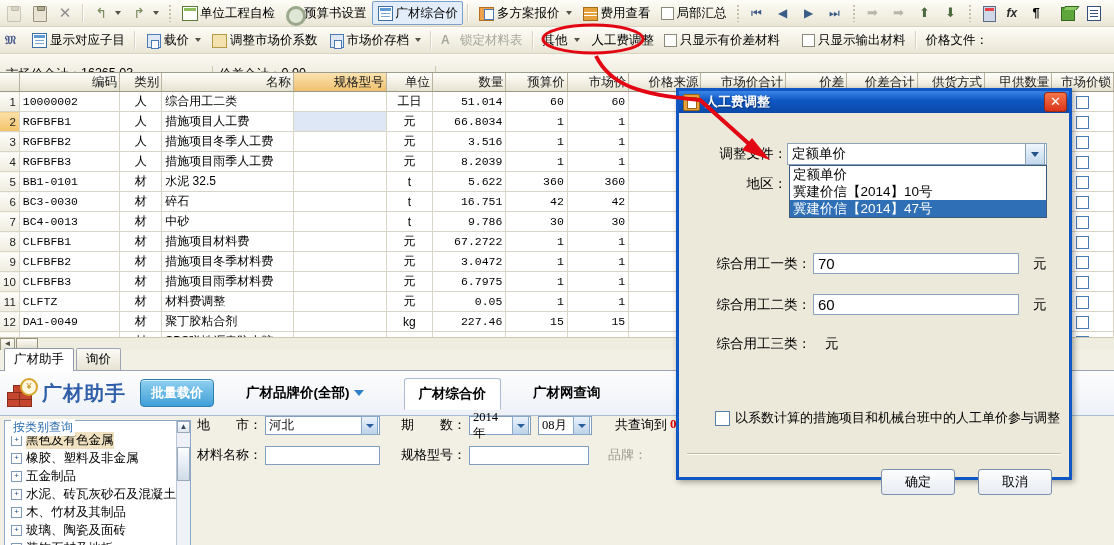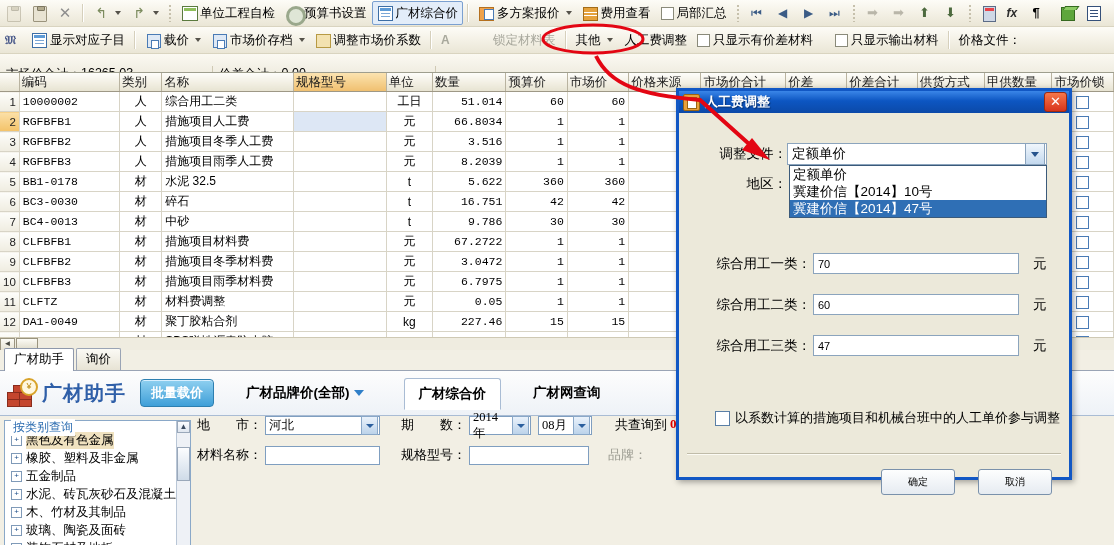"市场价存档" div.tb-item { order: before "调整市场价系数" -> after "调整市场价系数" }
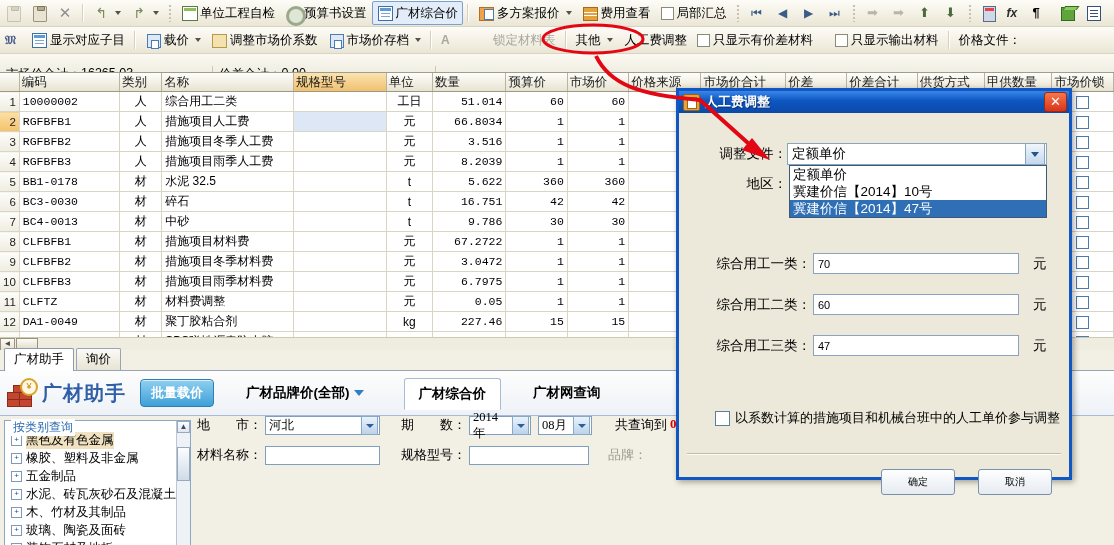"锁定材料表" .tb-label.disabled { margin-left: 33px -> none }
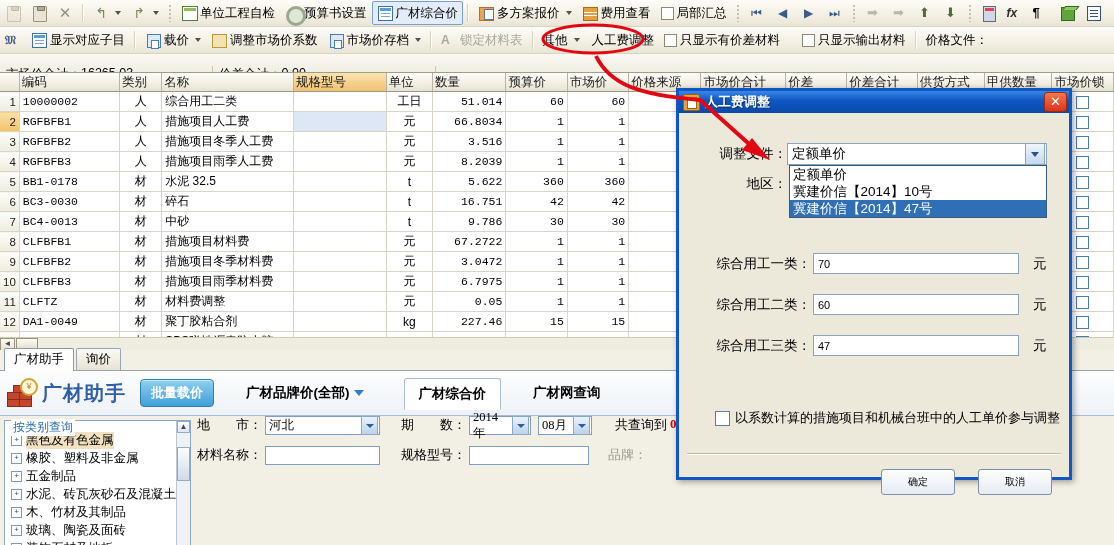"编码" table.grid th { text-align: left -> right }
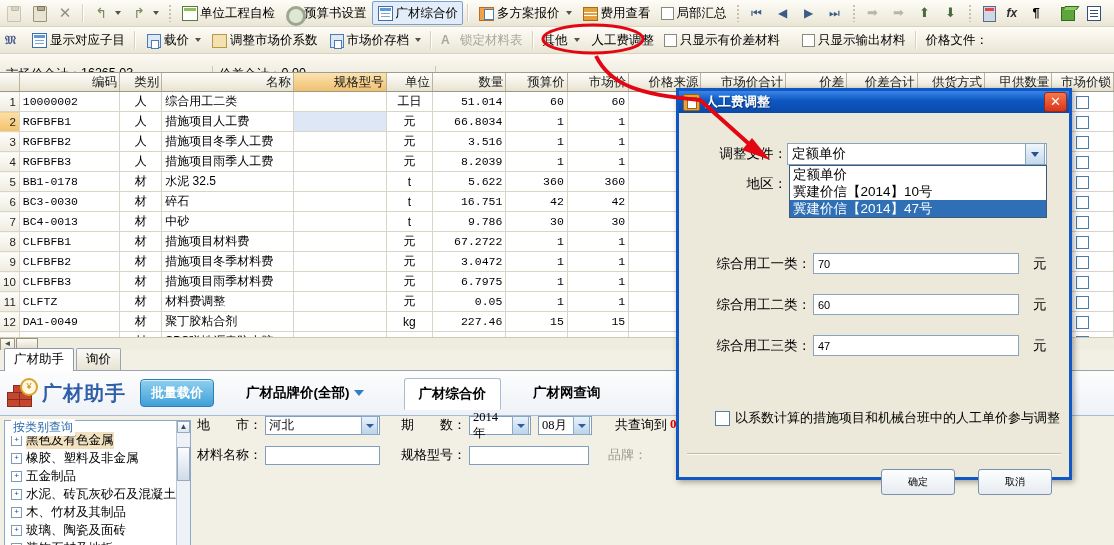"BB1-0178" td.code { text: BB1-0178 -> BB1-0101 }
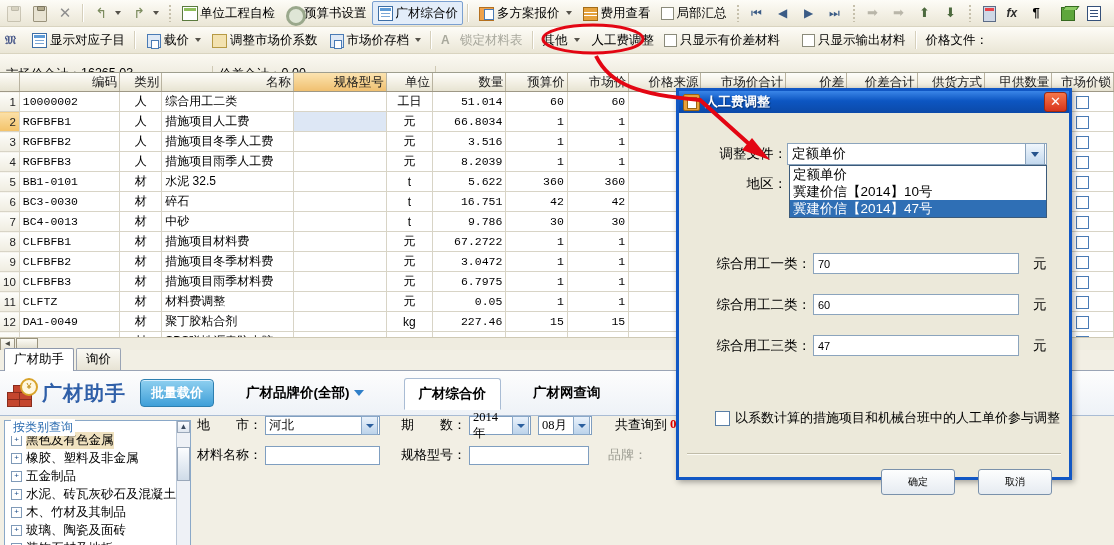"70" .dinp { font-size: 11px -> 15px }
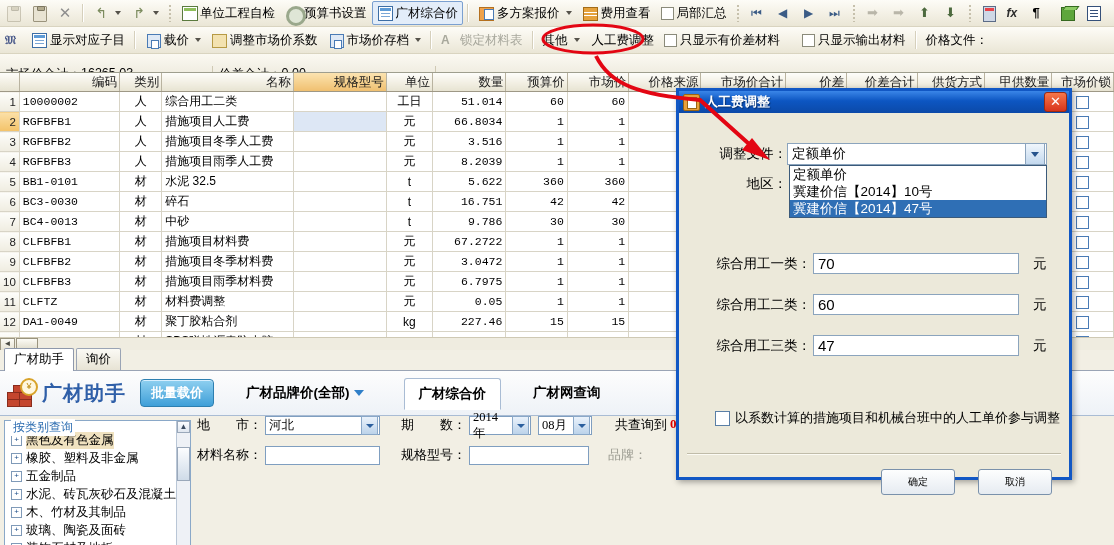"47" div.dinp { html: <div> <span>47</span> </div> -> none }
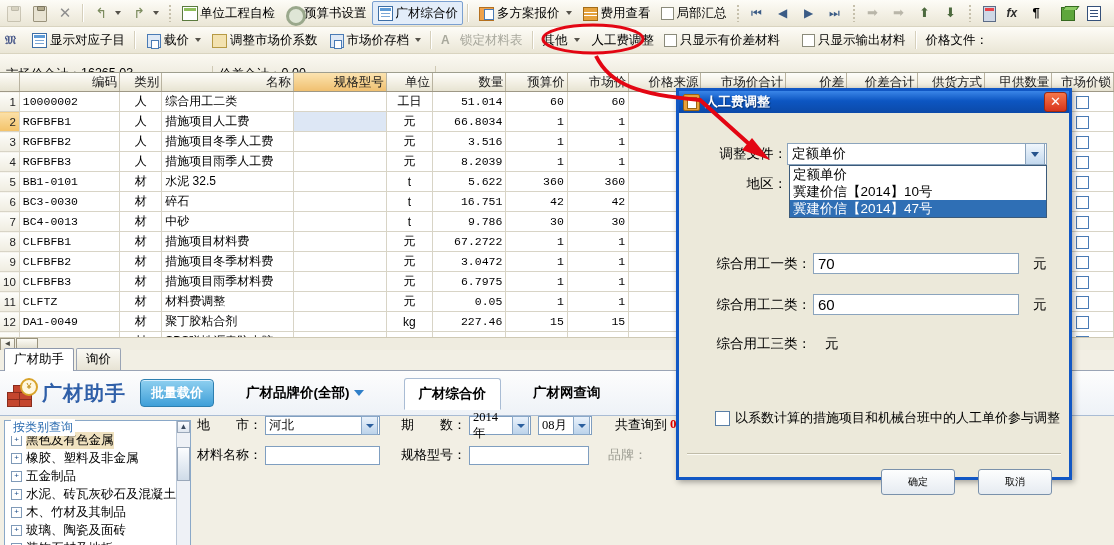"确定" .btn { font-size: 10px -> 13px }
